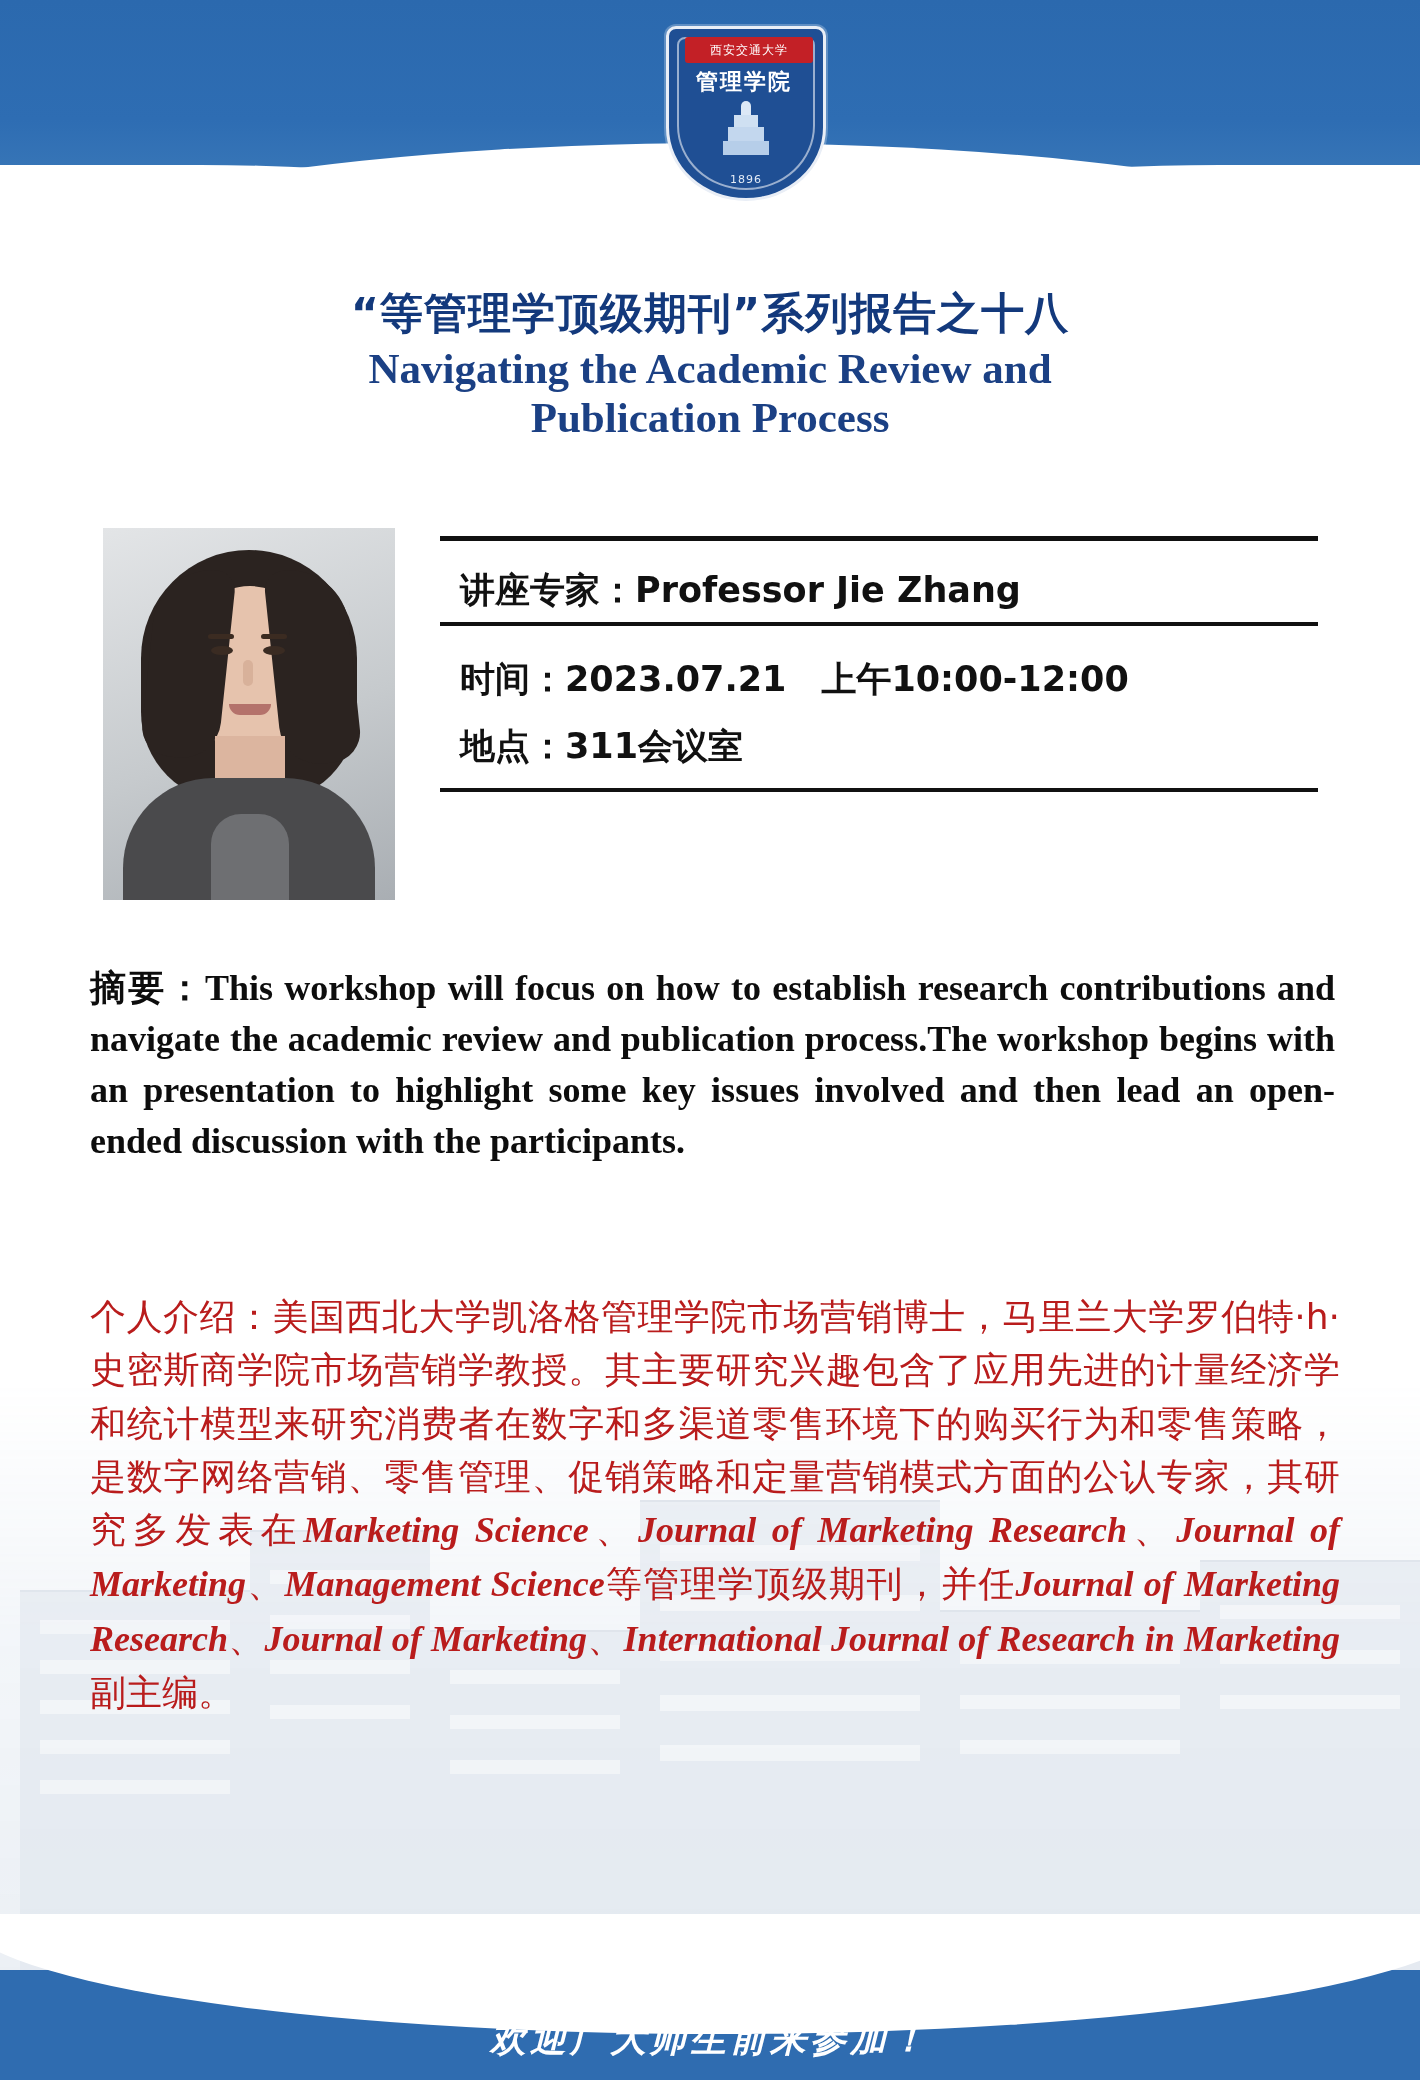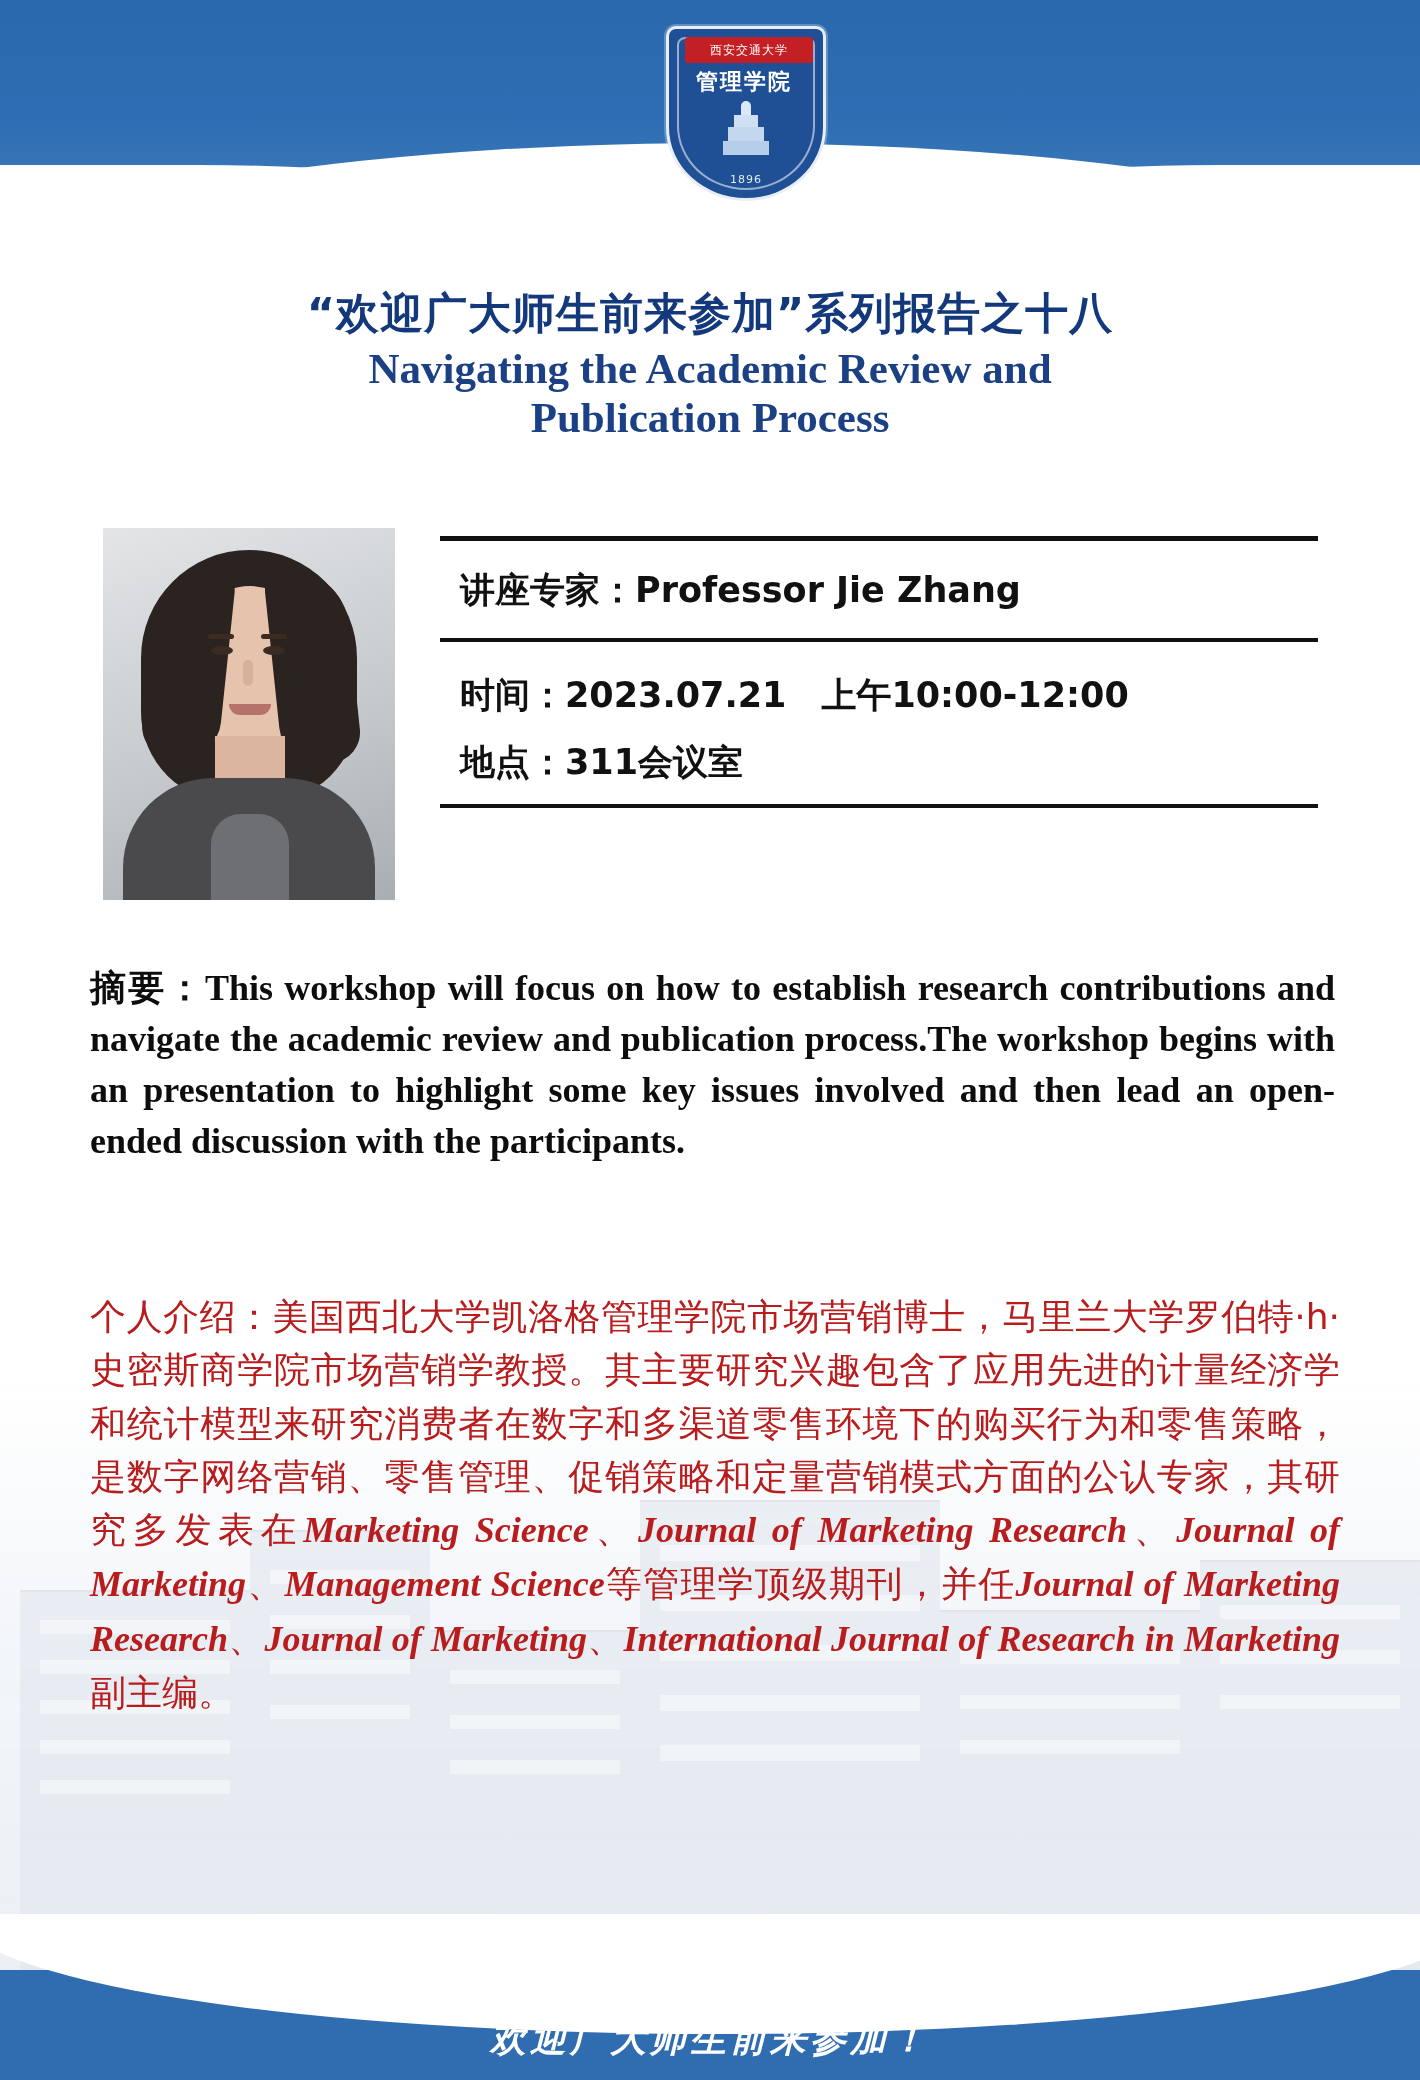"“欢迎广大师生前来参加”系列报告之十八" div.title-cn { text: 欢迎广大师生前来参加 -> 等管理学顶级期刊 }
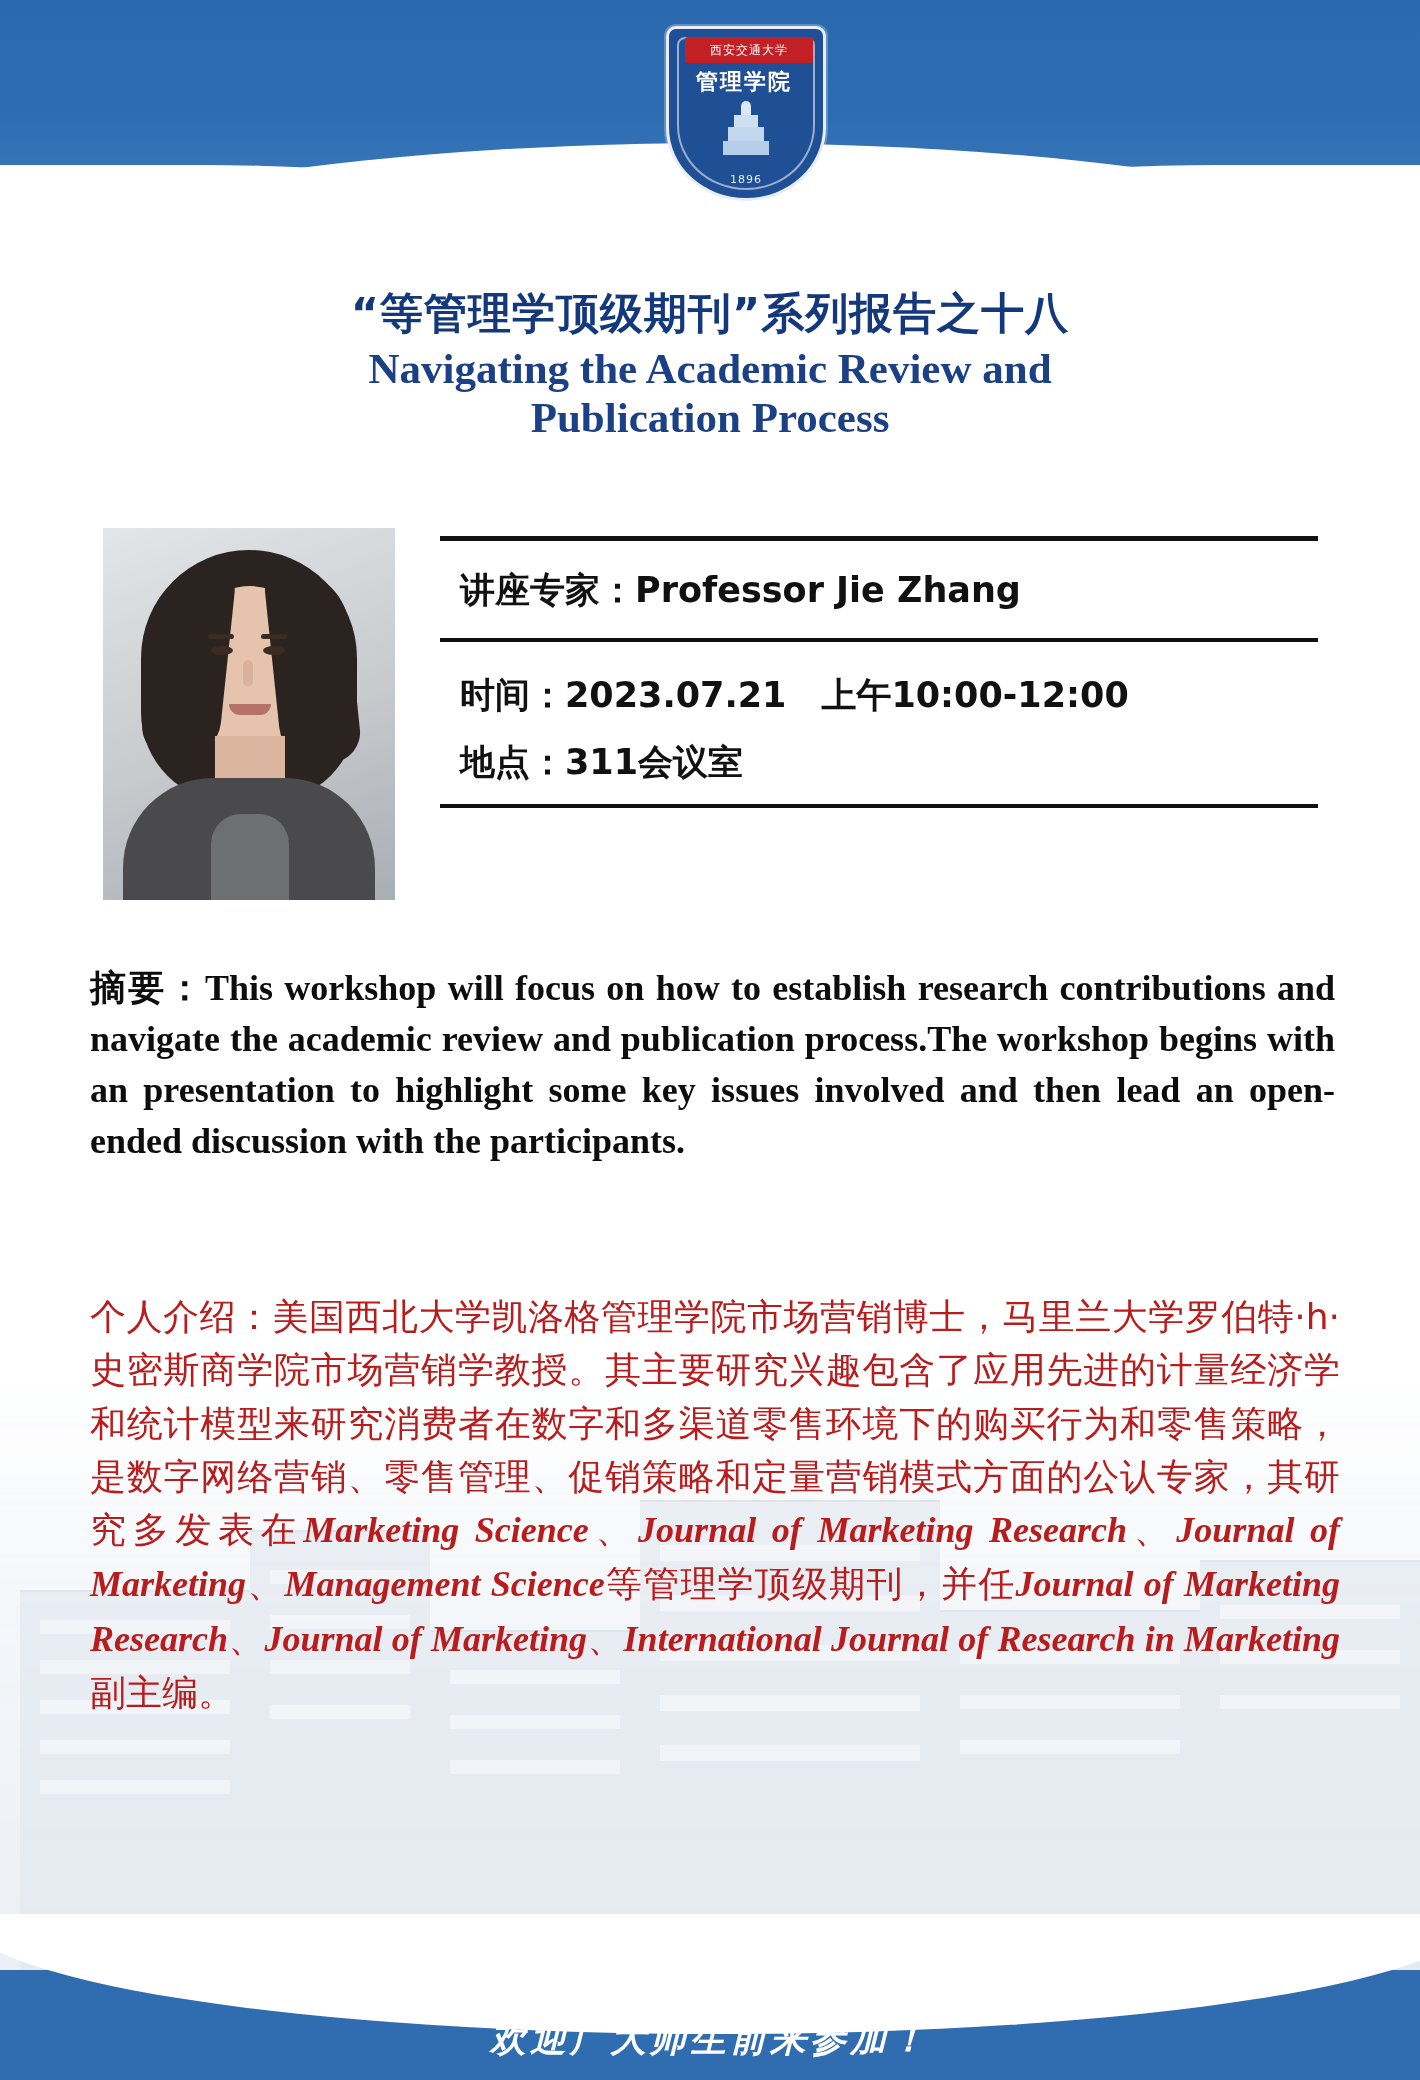"讲座专家：Professor Jie Zhang" .info-line { padding: 26px 0 24px 20px -> 26px 0 8px 20px }
